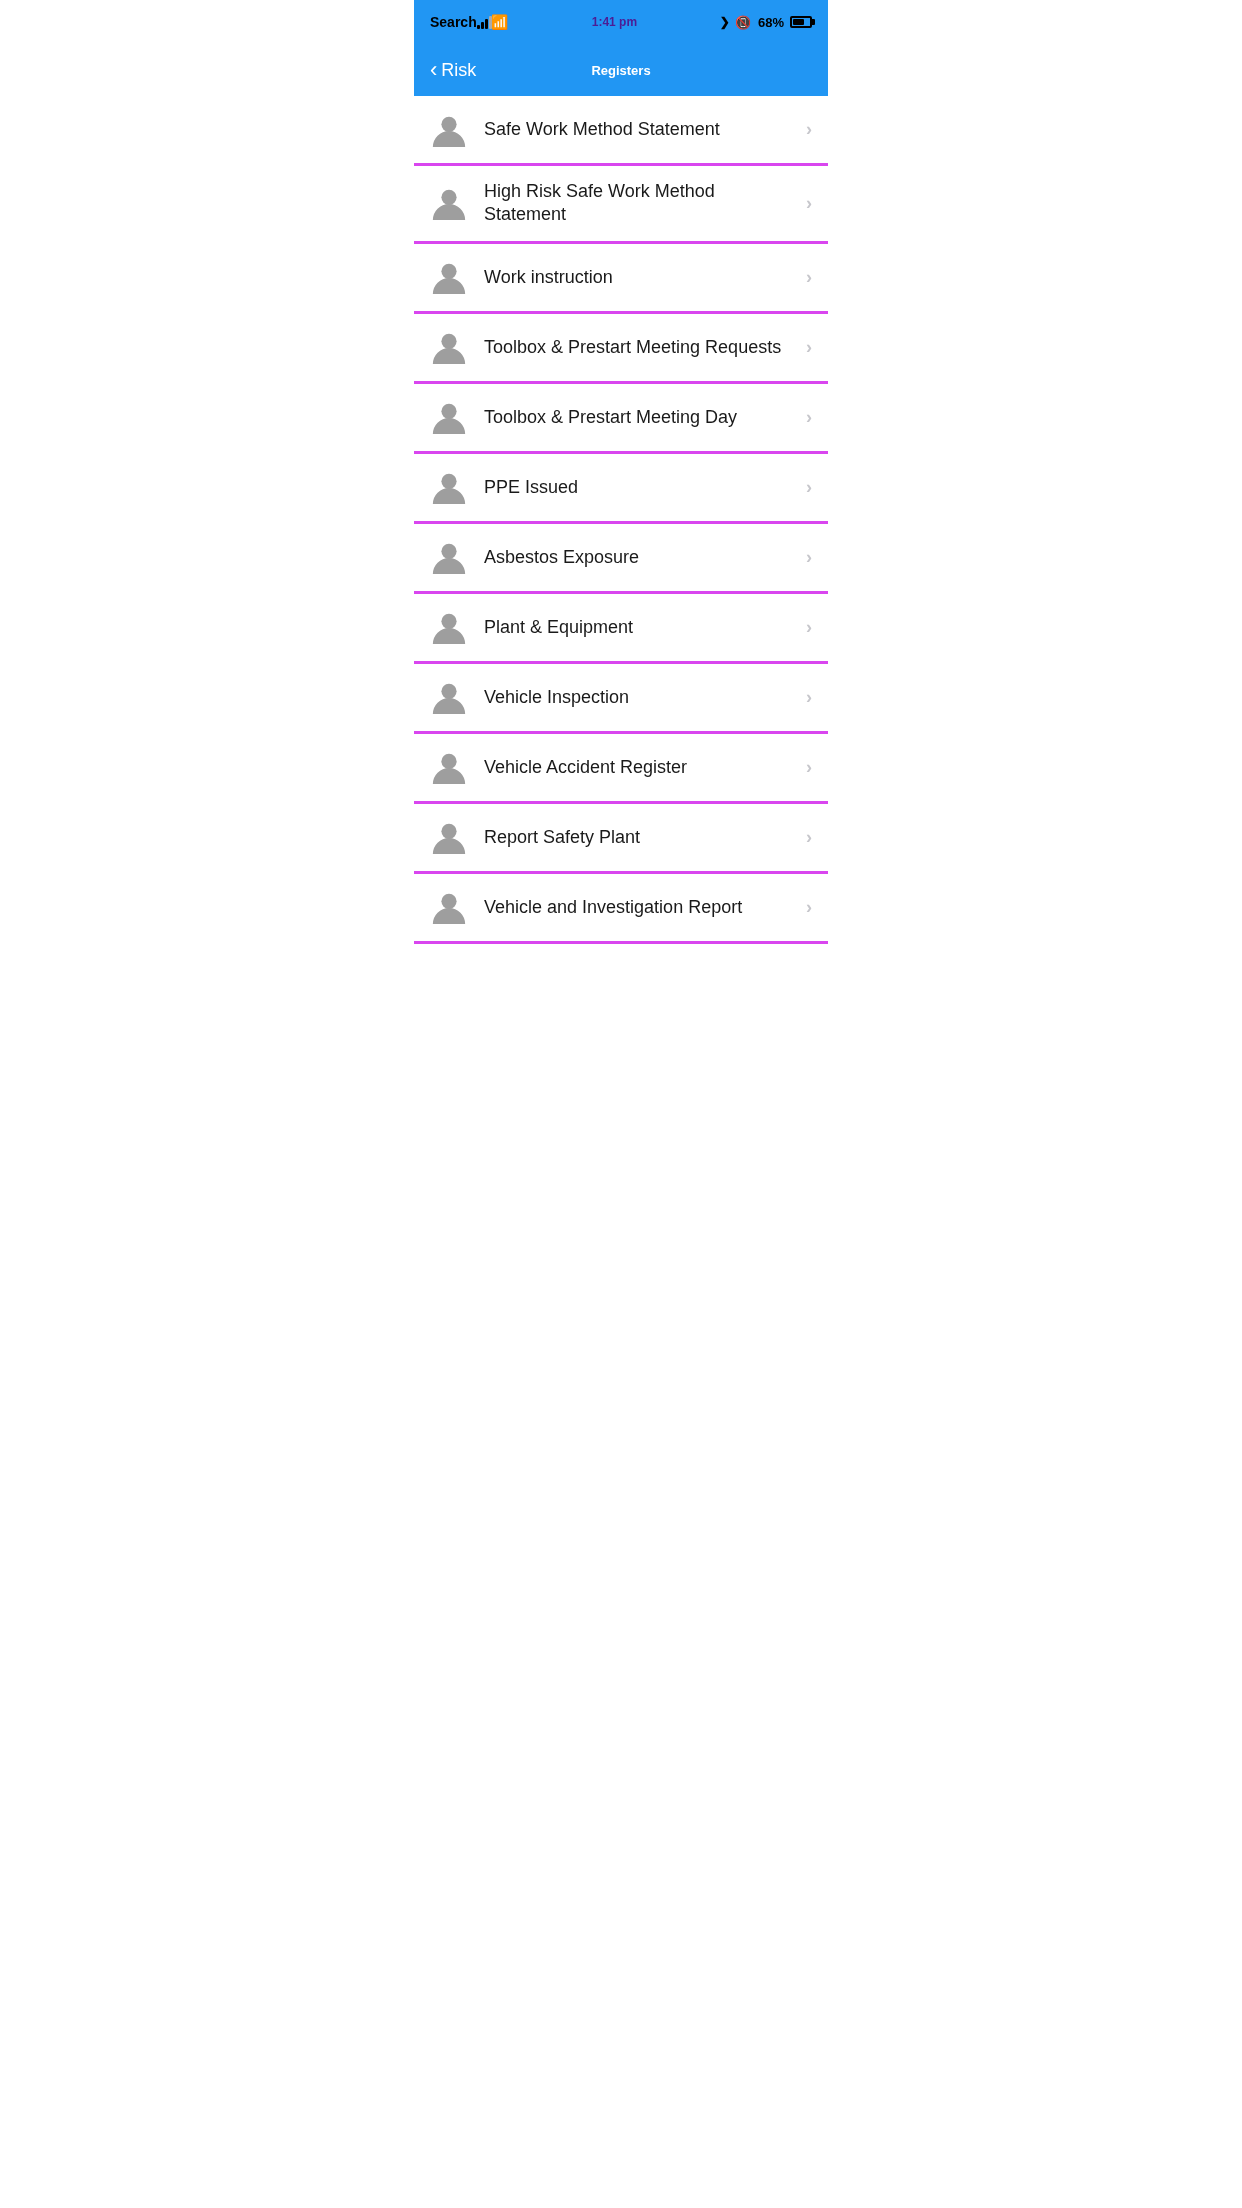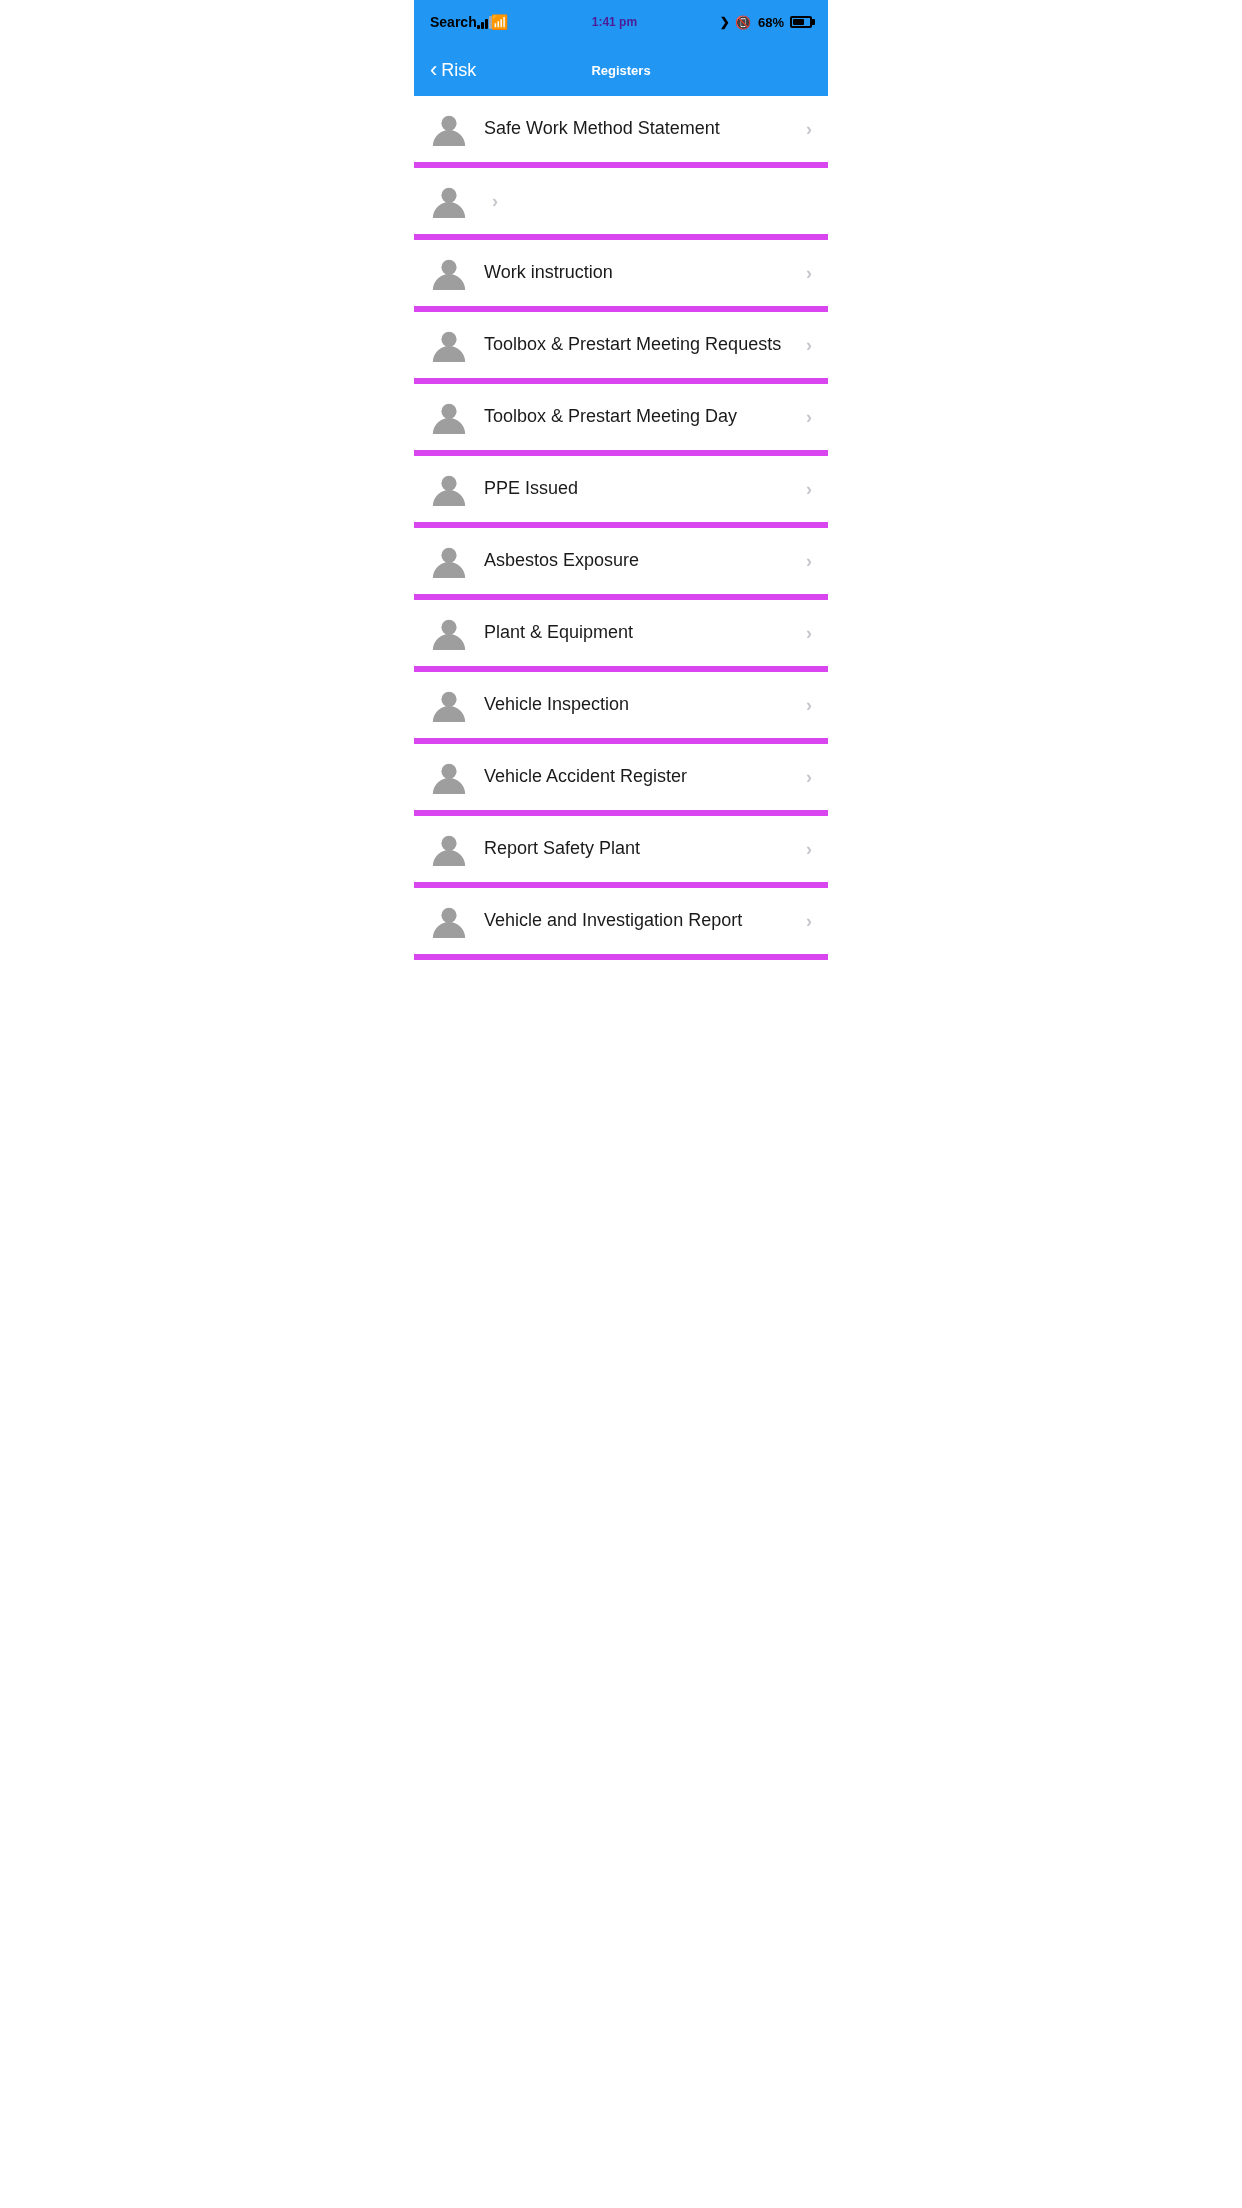"Safe Work Method Statement" .list-item { border-bottom: 6px solid #d946ef -> 3px solid #d946ef }
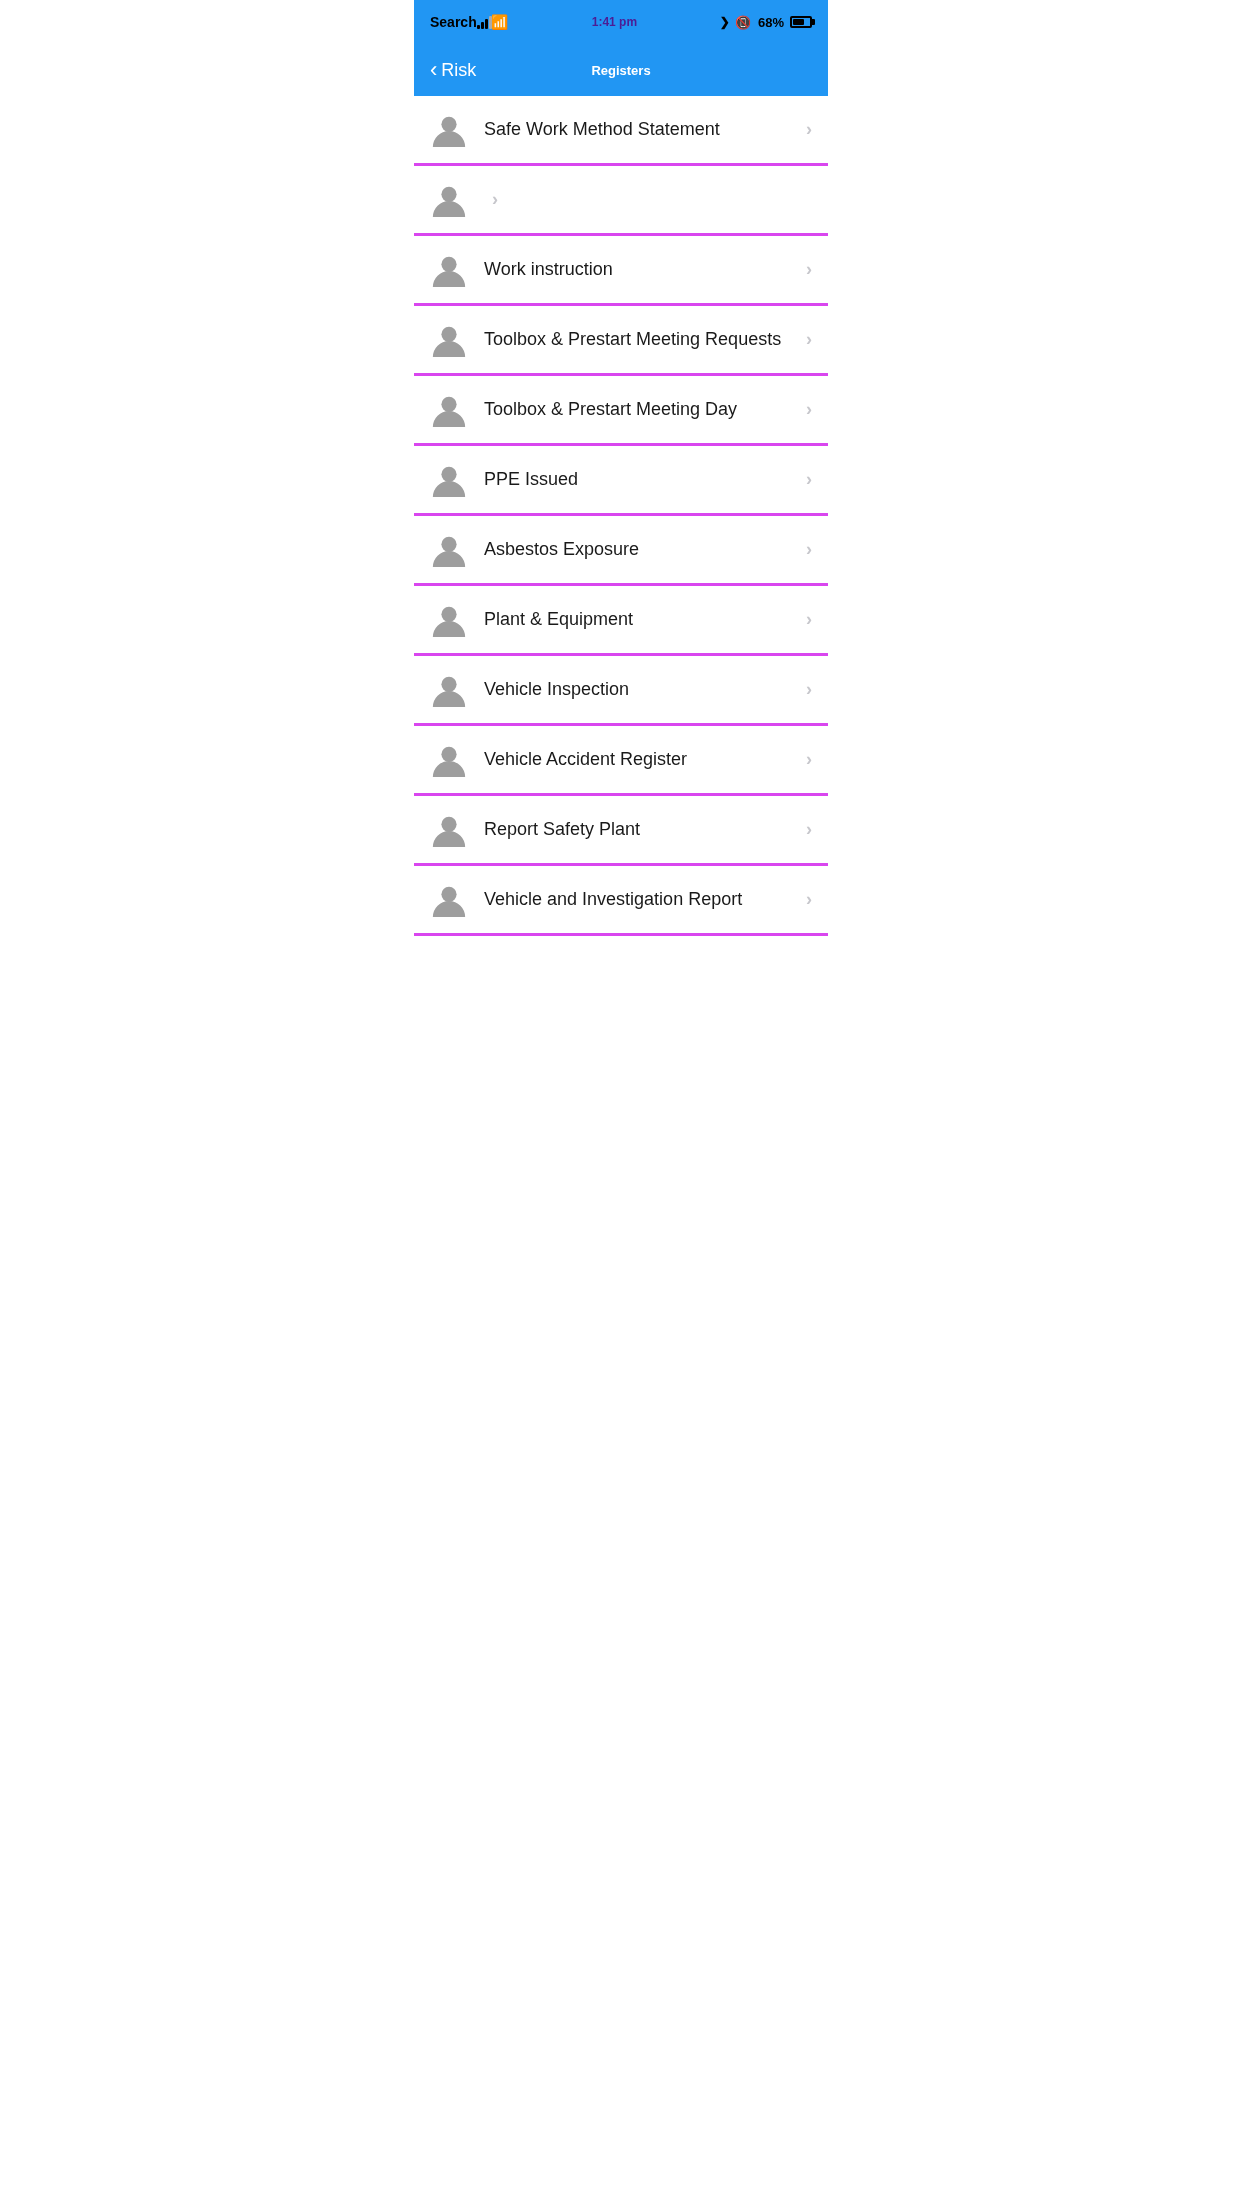"High Risk Safe Work Method" span.item-label { html: none -> <span>High Risk Safe Work Method Statement</span> }
